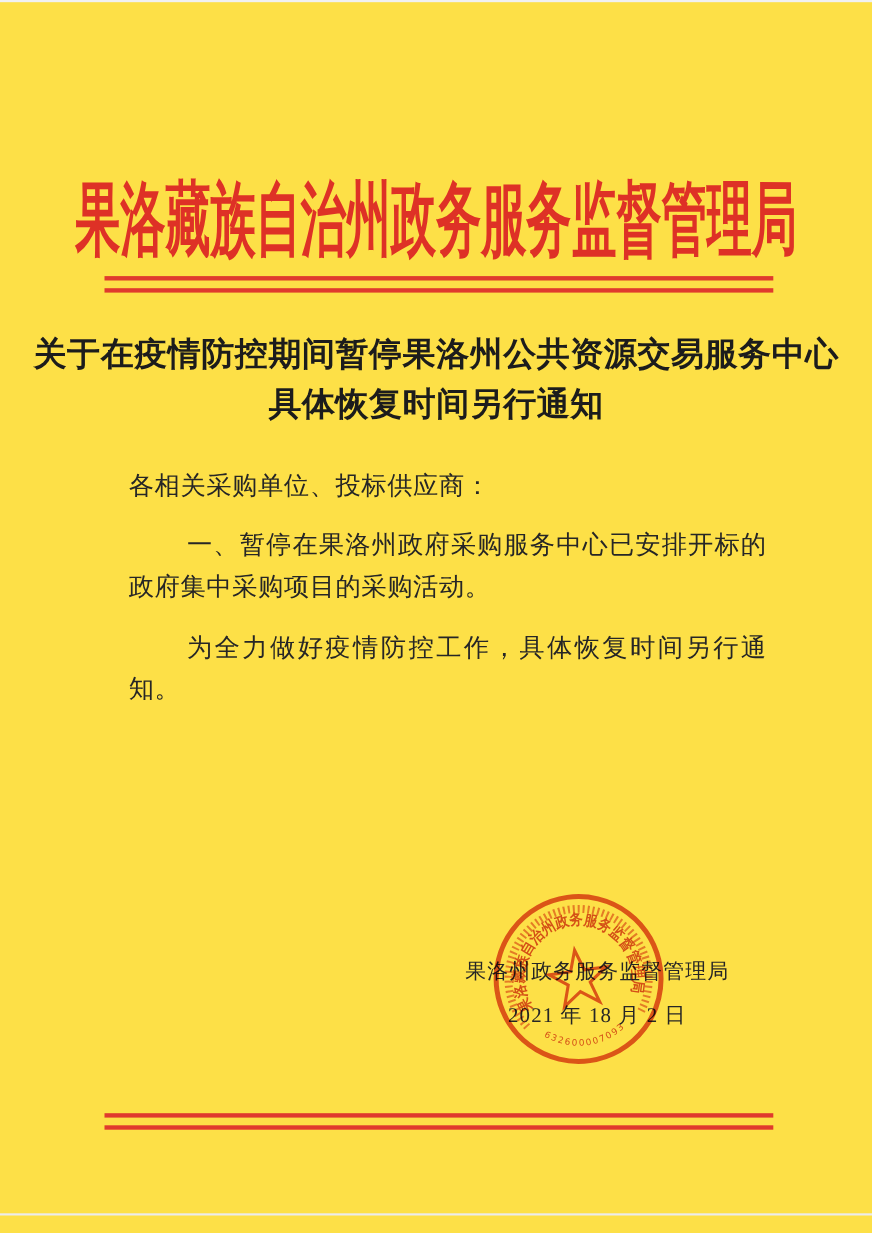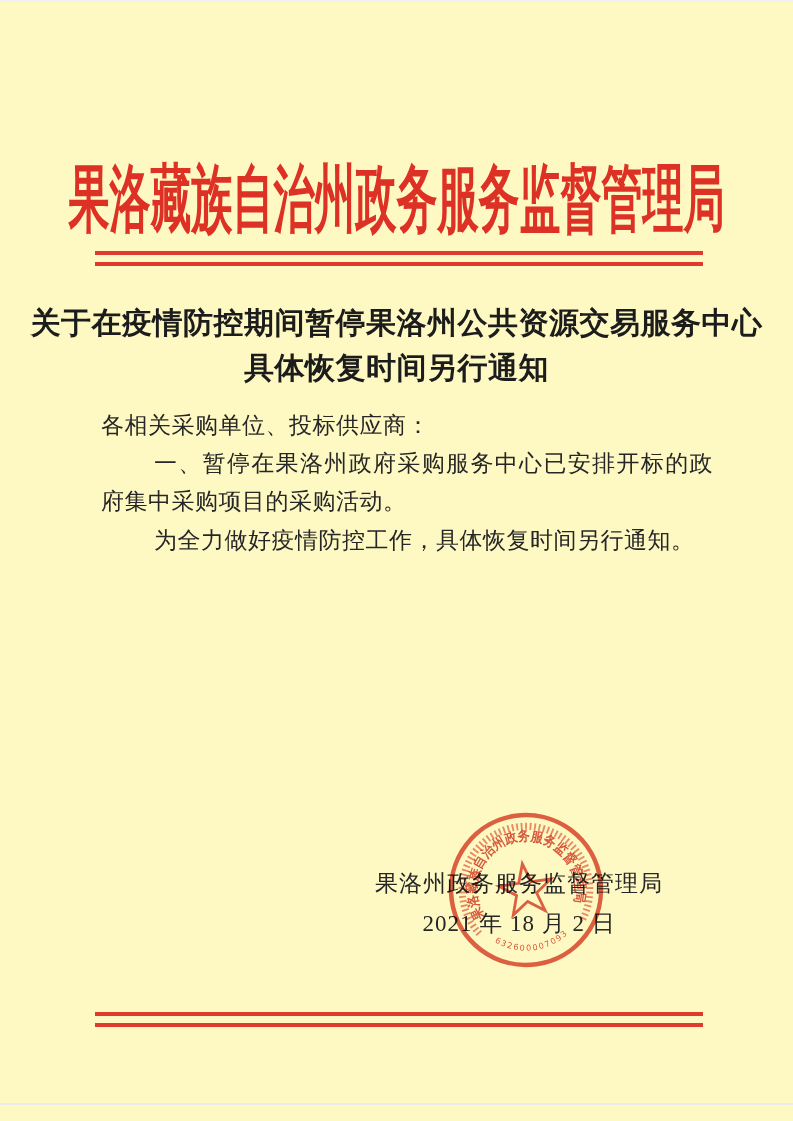"果洛藏族自治州政务服务监督管理局" .page { background: #fef9c3 -> #fde047 }
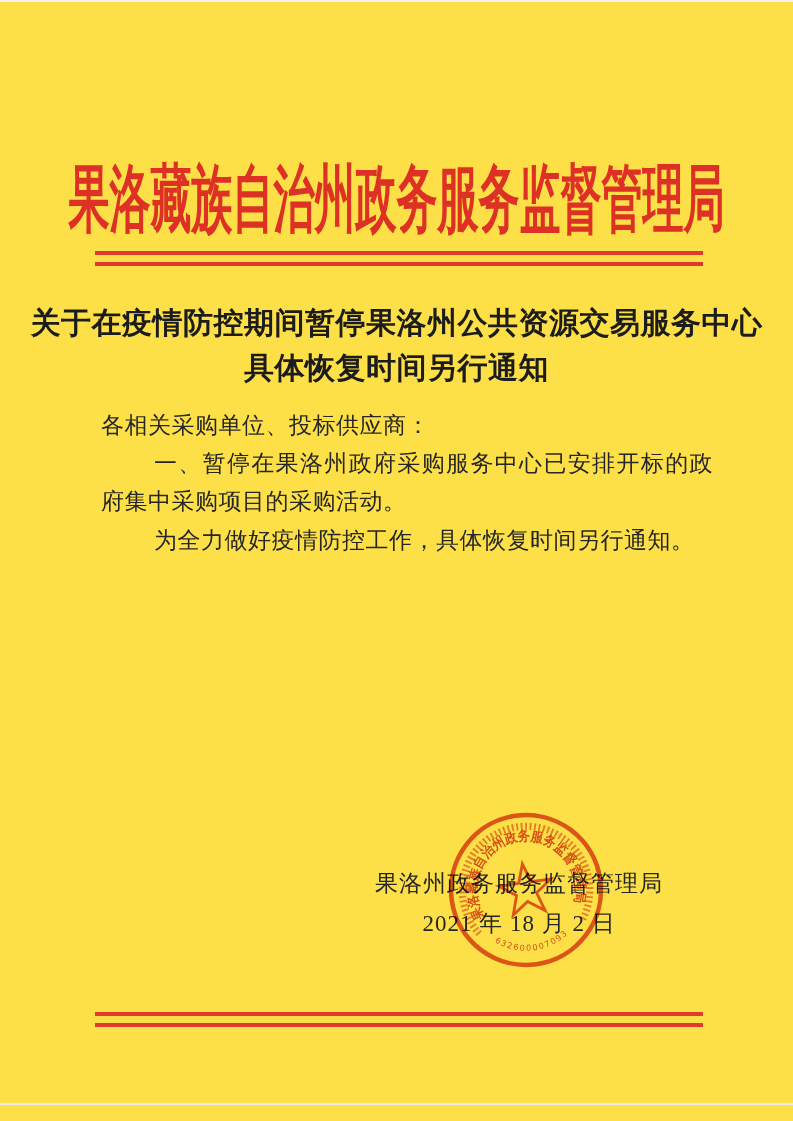"各相关采购单位、投标供应商：" .doc-body p { margin: 0 -> 16px }
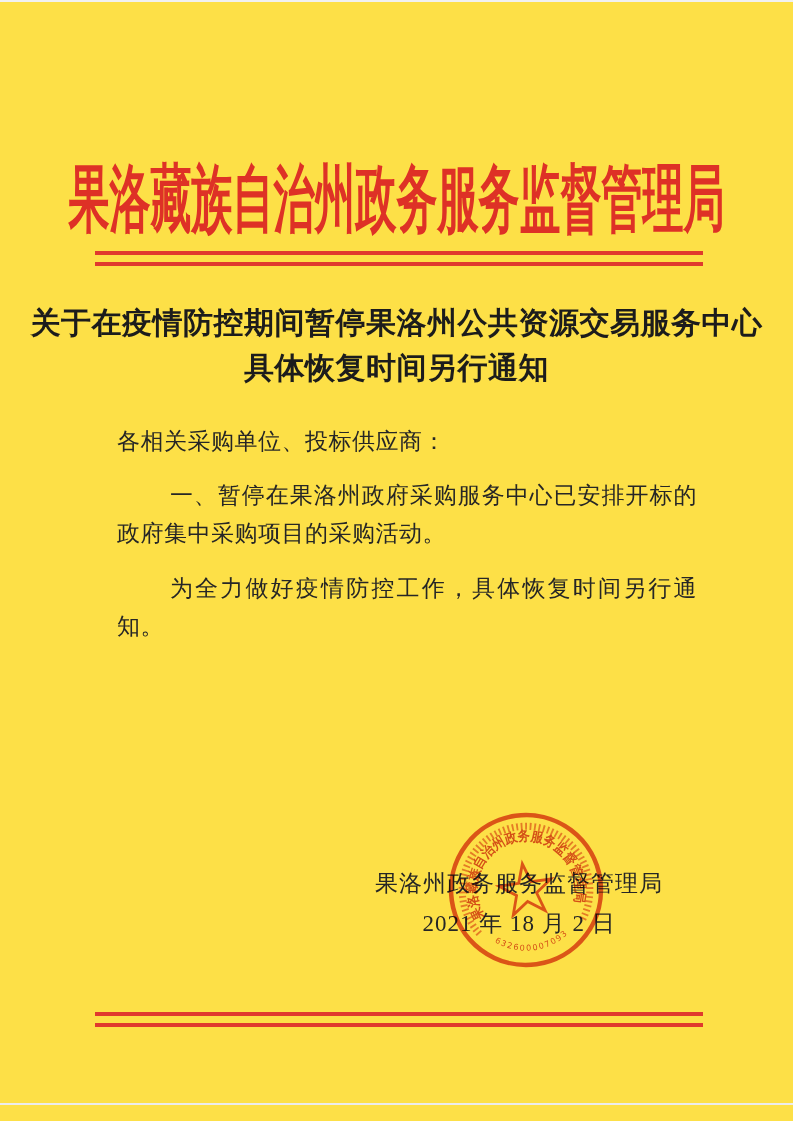"果洛州政务服务监督管理局" .signature-block { font-size: 23px -> 19px }
